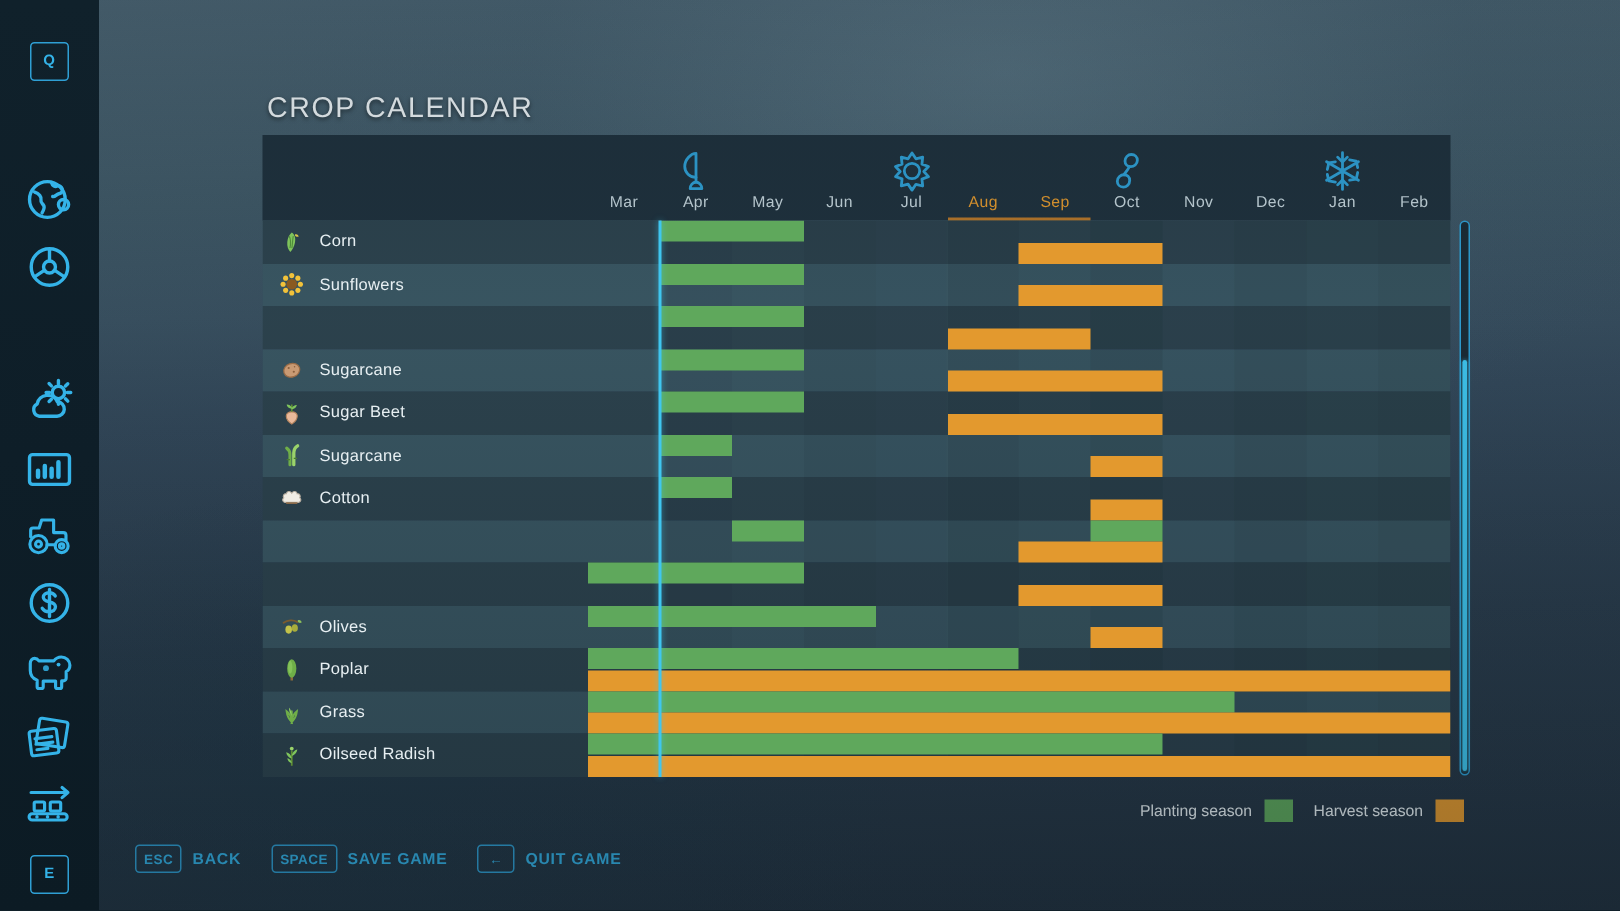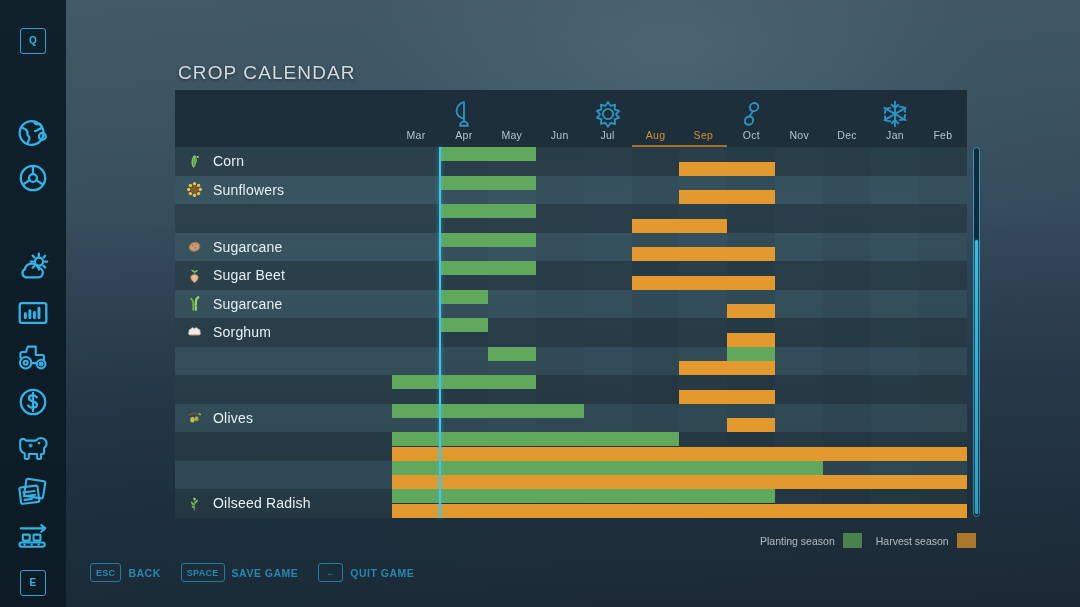"Corn" .crop-name { font-size: 14px -> 11px }
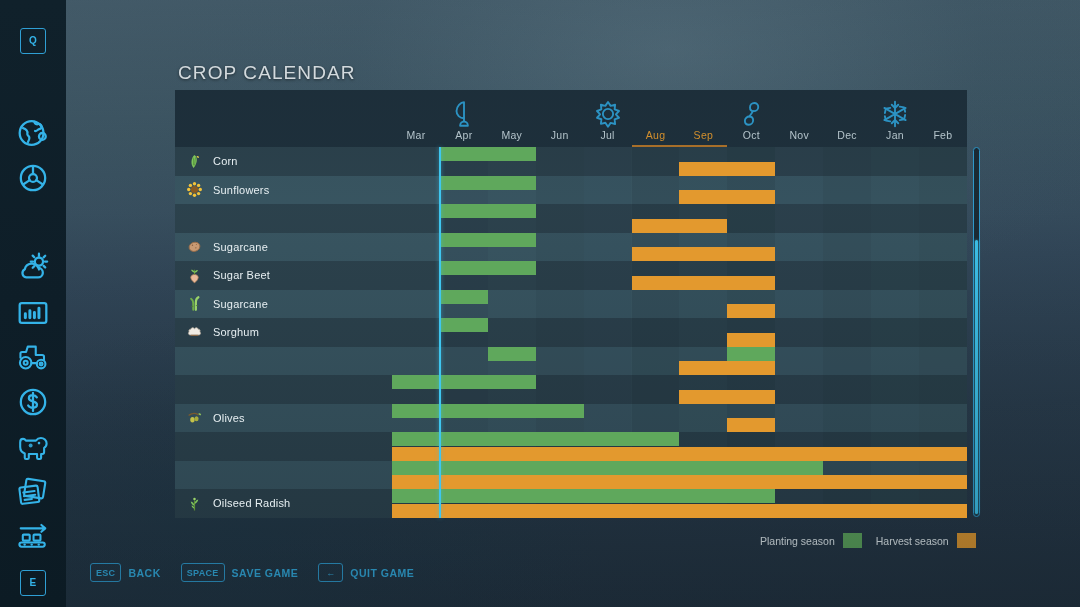"Sorghum" span.crop-name { text: Sorghum -> Cotton }
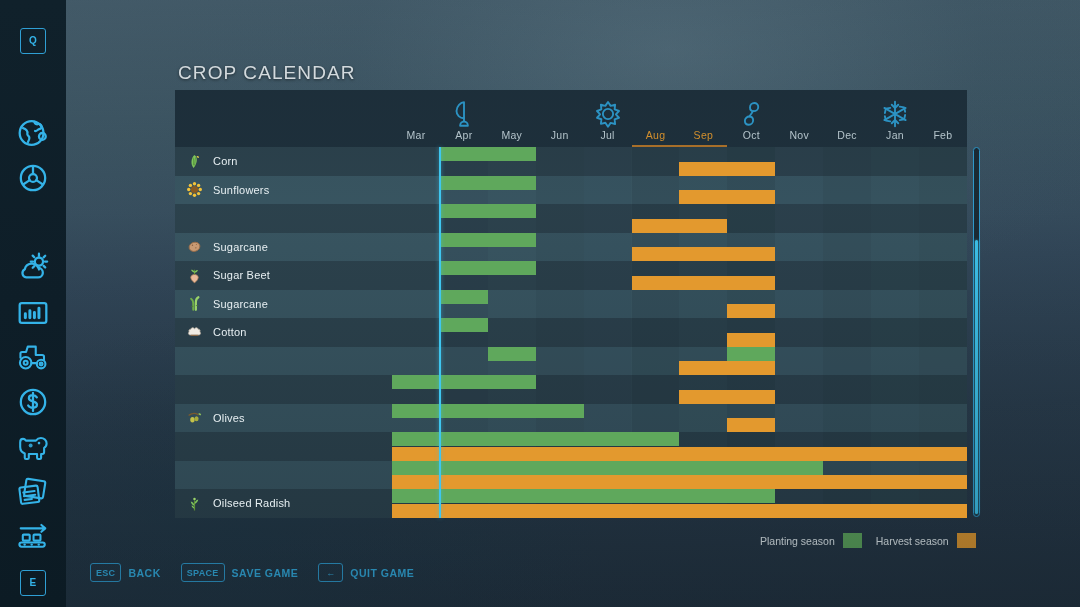"Poplar" div.row-label { html: none -> <div> <span> <svg> <path></path> <ellipse></ellipse> <ellipse></ellipse> </svg> </span> <span>Poplar</span> </div> }
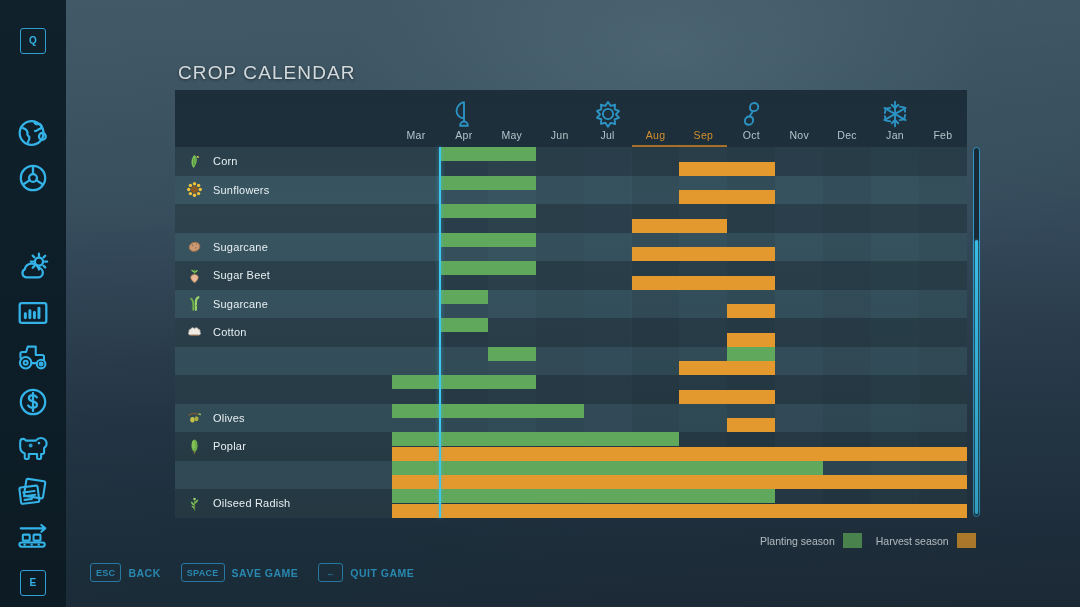"Grass" div.row-label { html: none -> <div> <span> <svg> <path></path> <path></path> </svg> </span> <span>Grass</span> </div> }
